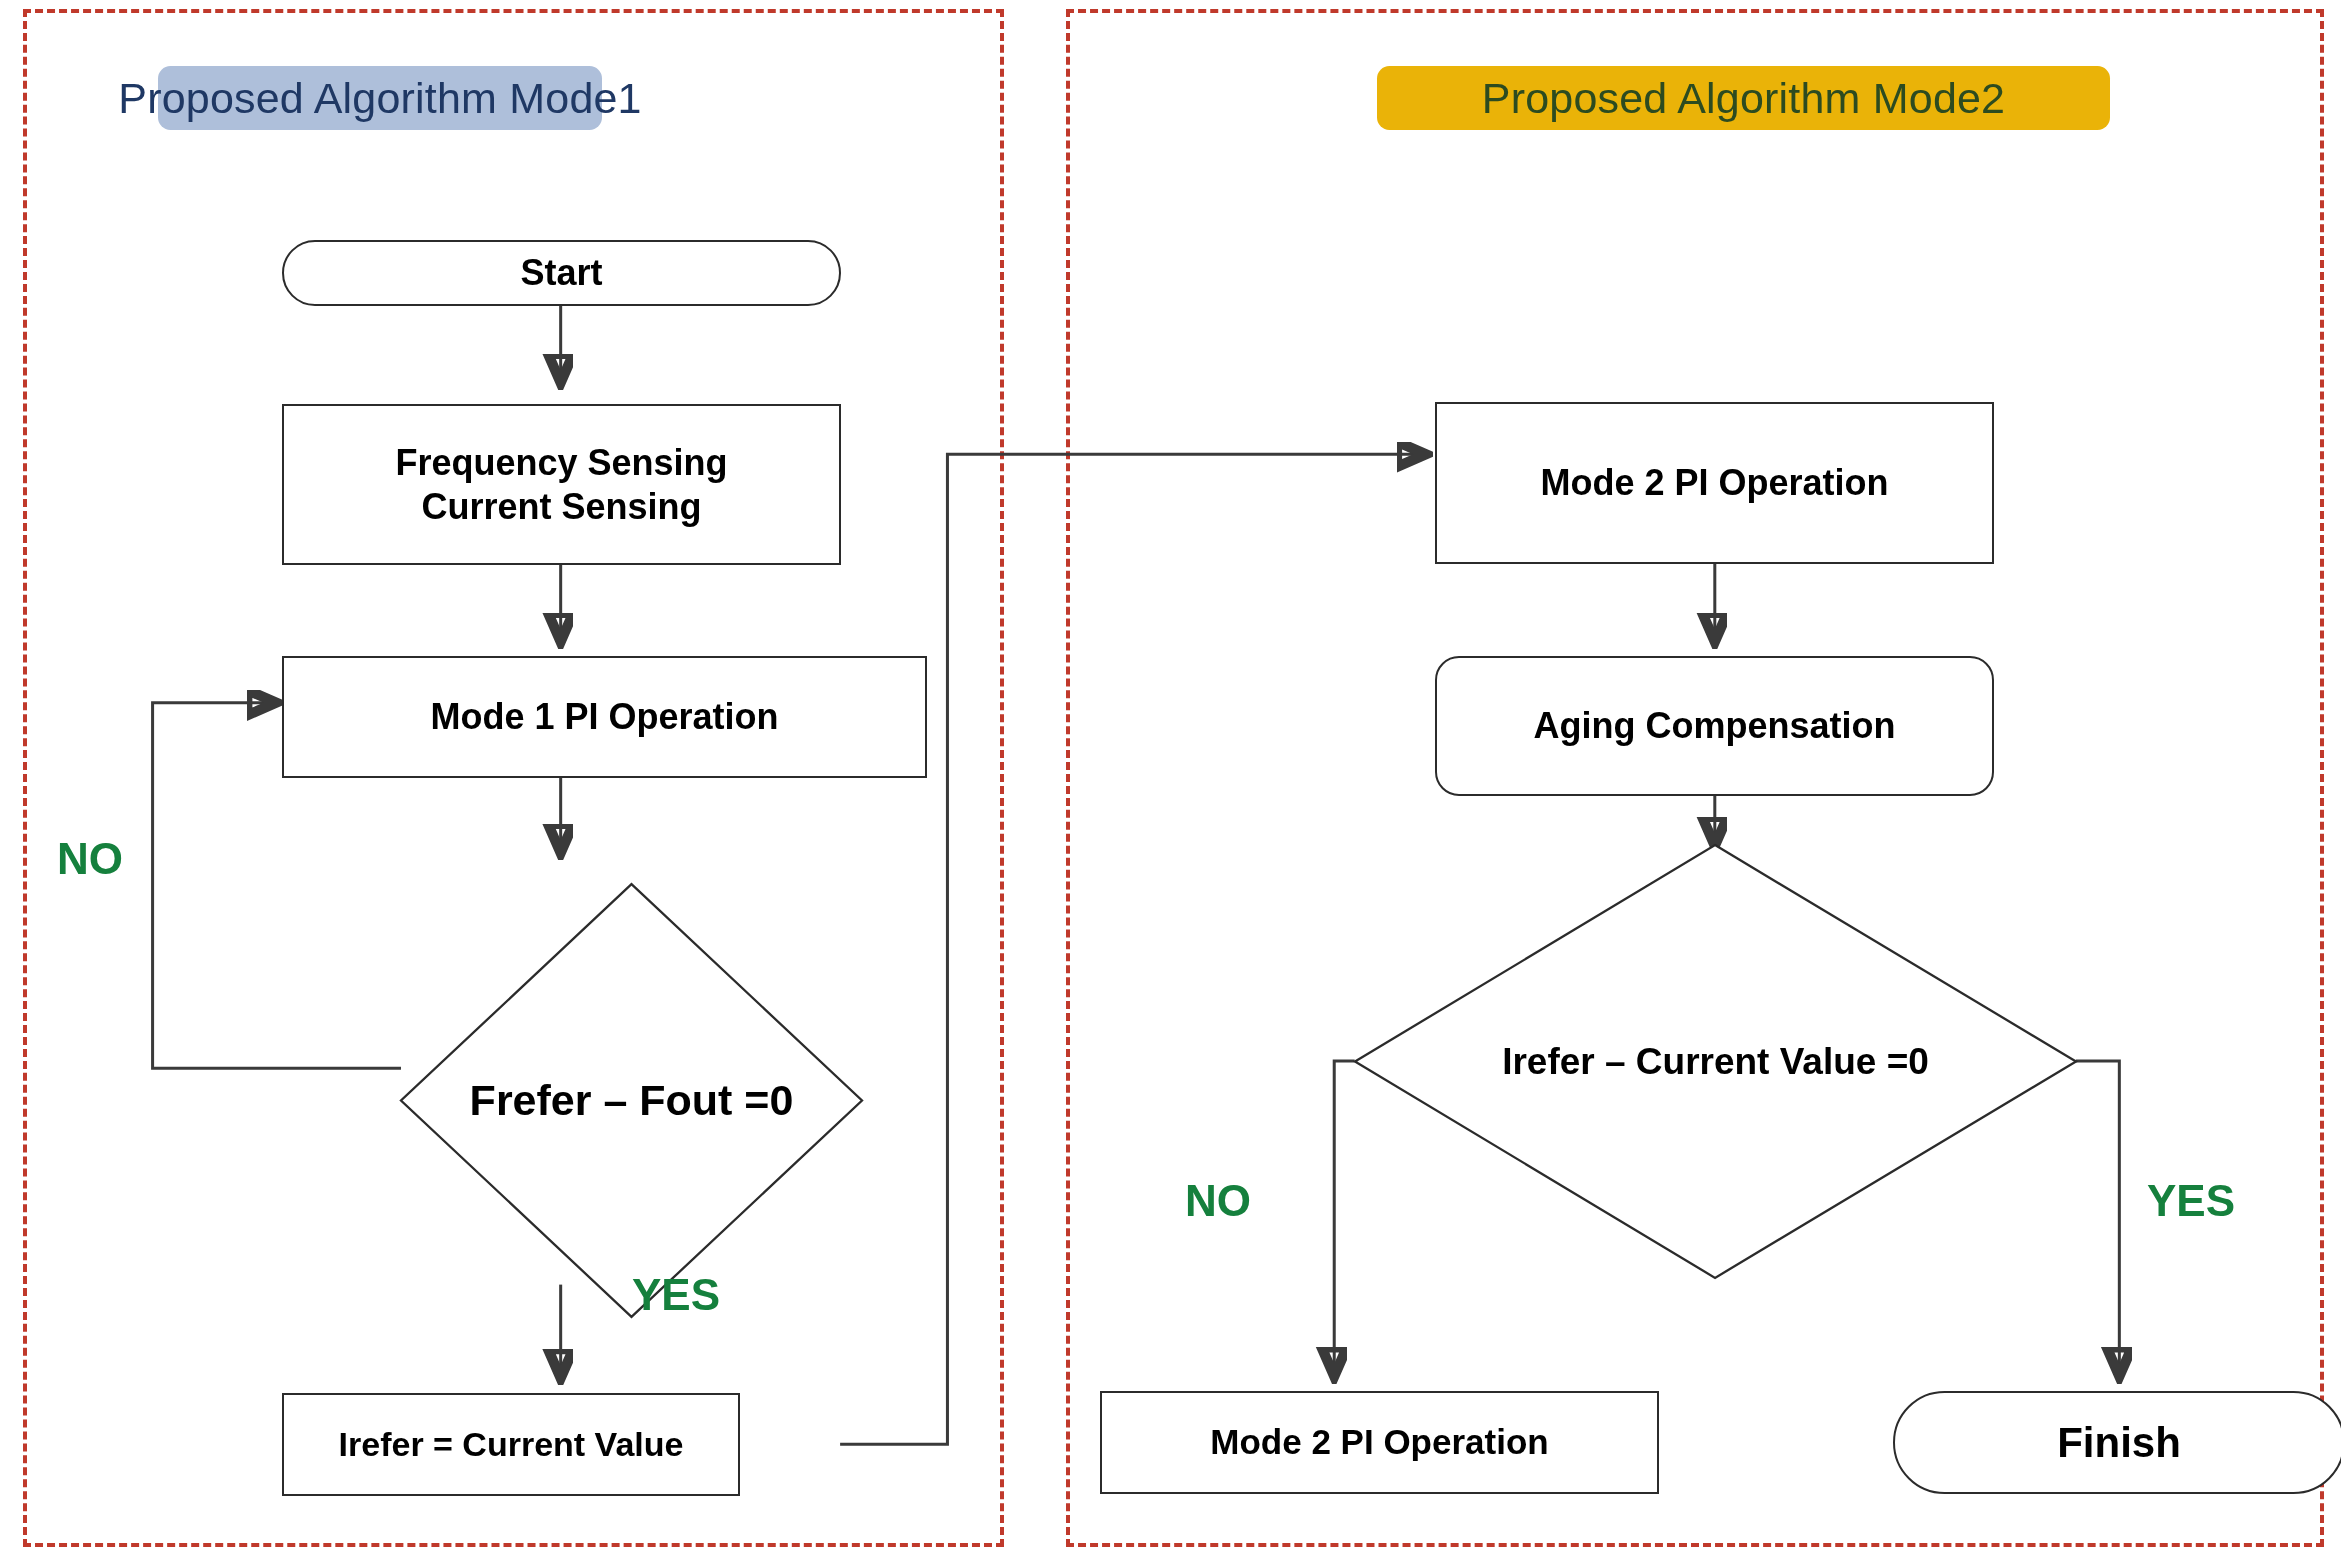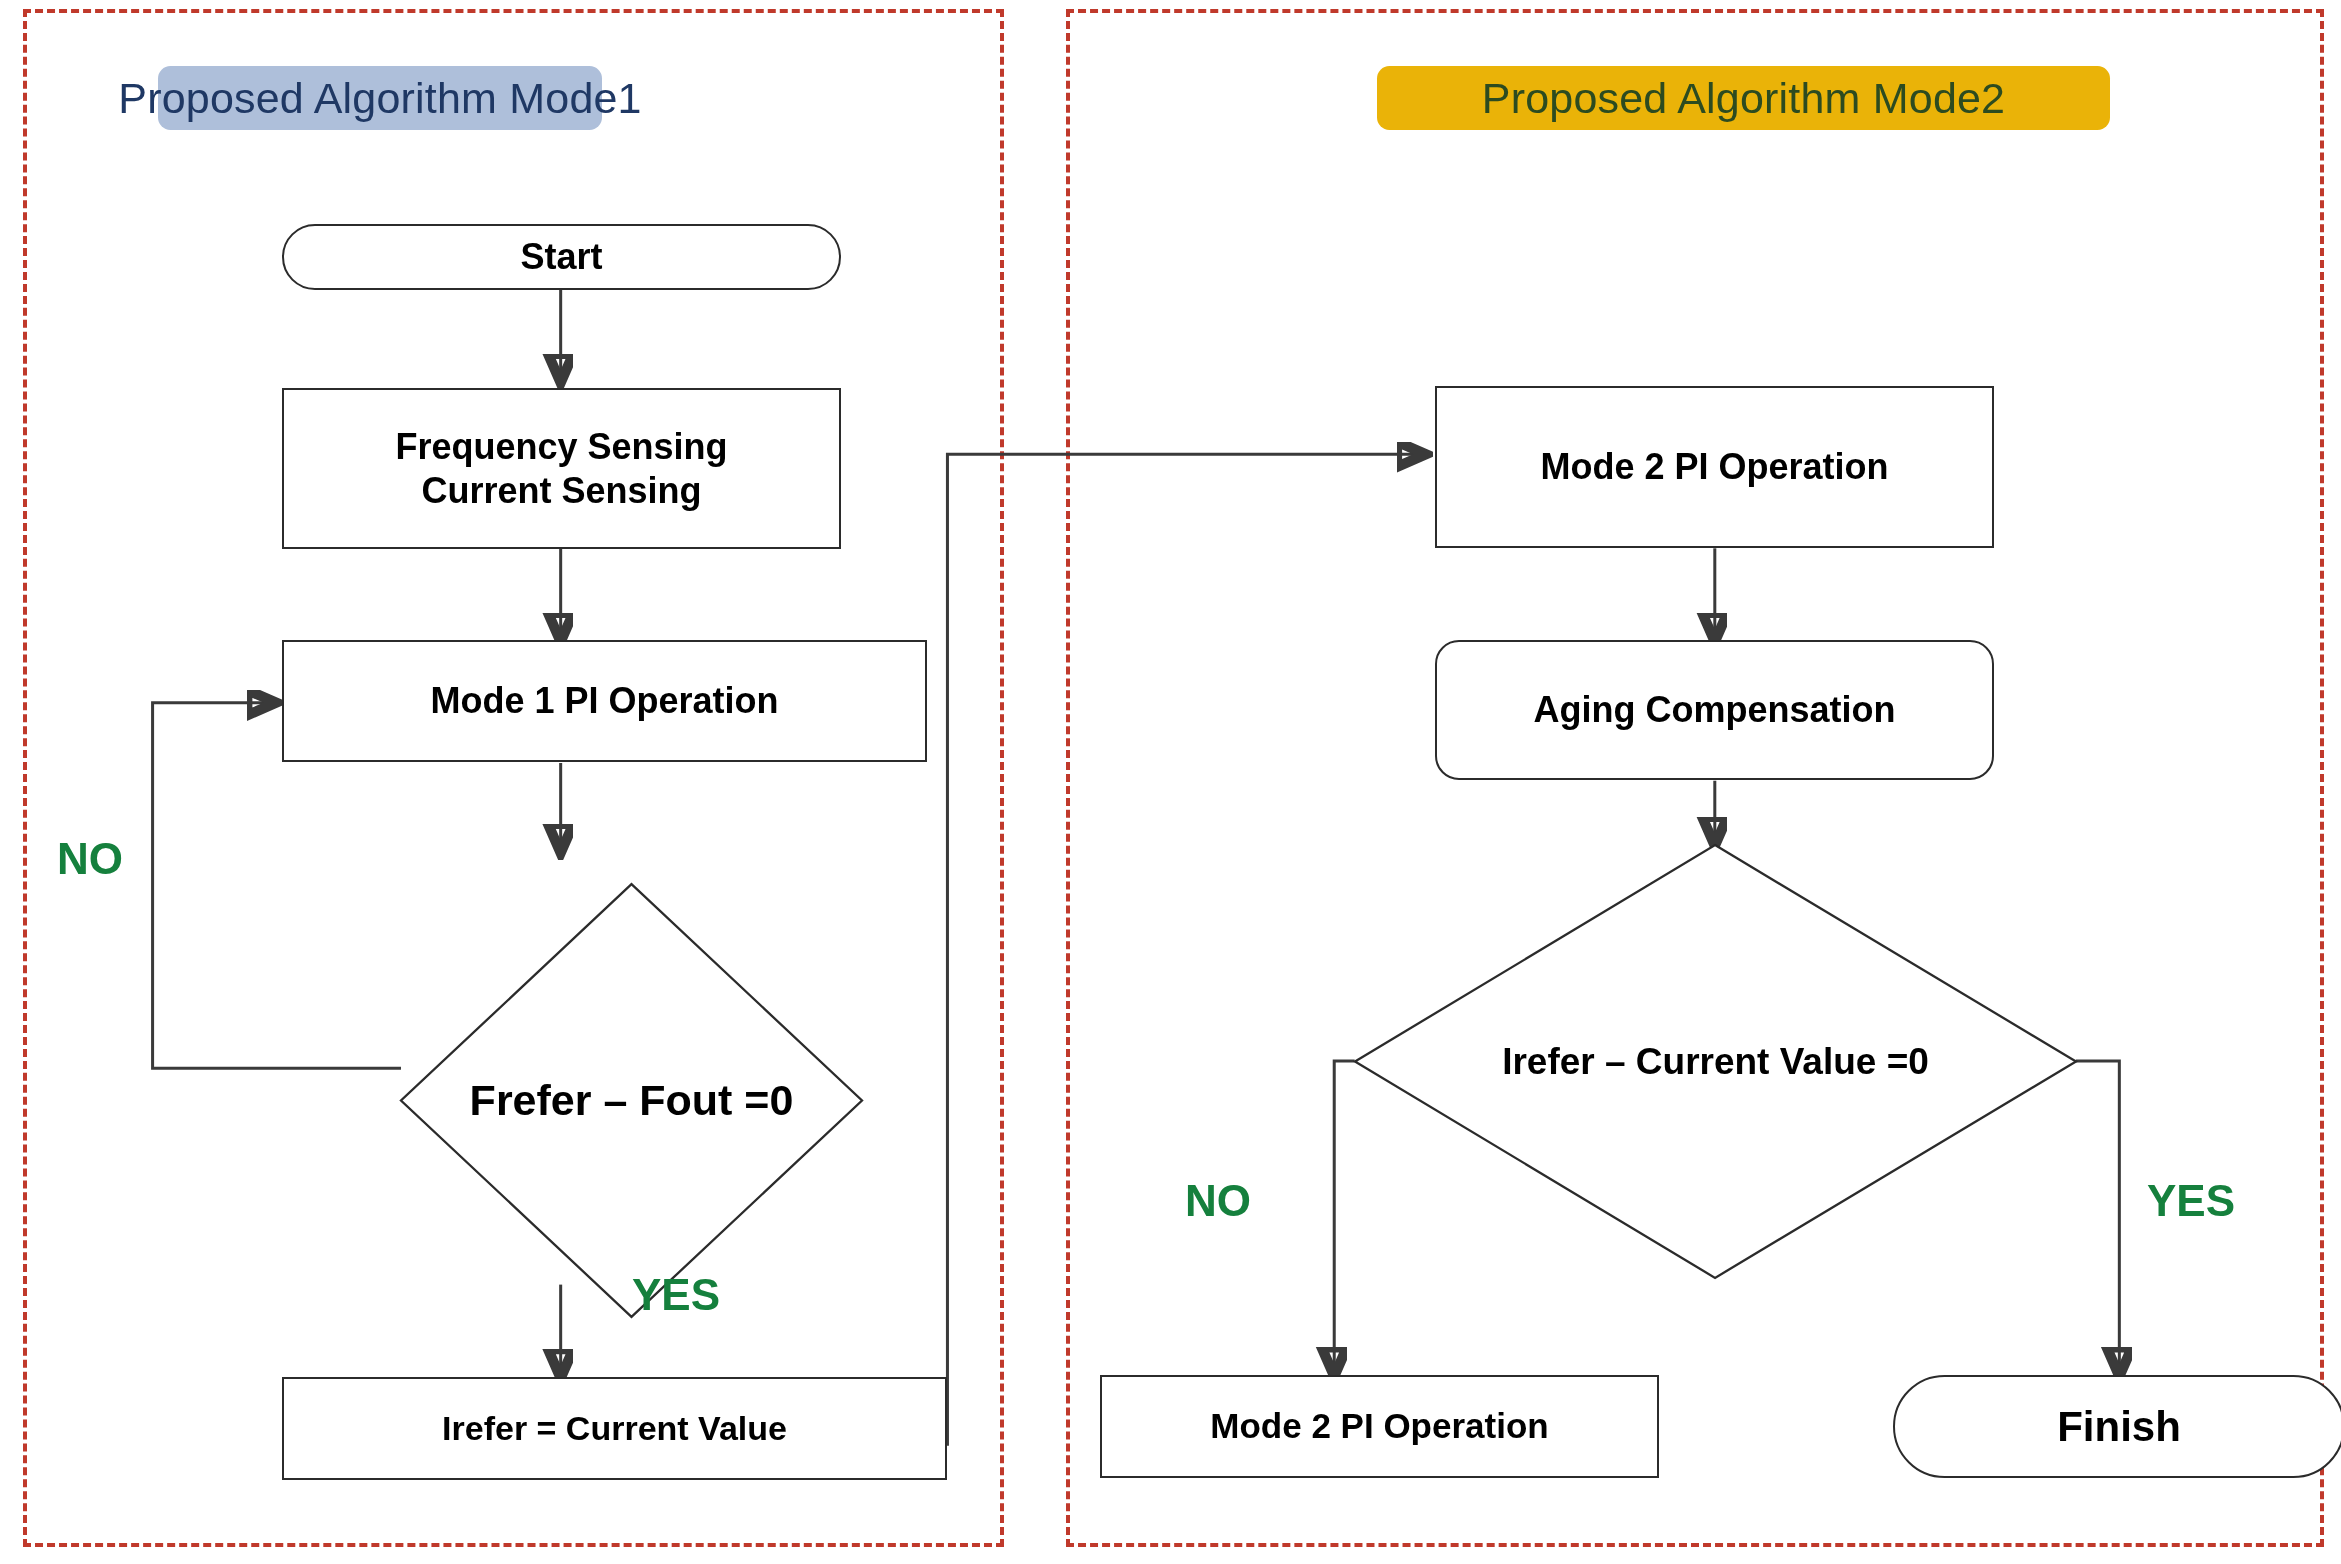"Start" .node { margin-top: none -> 16px }
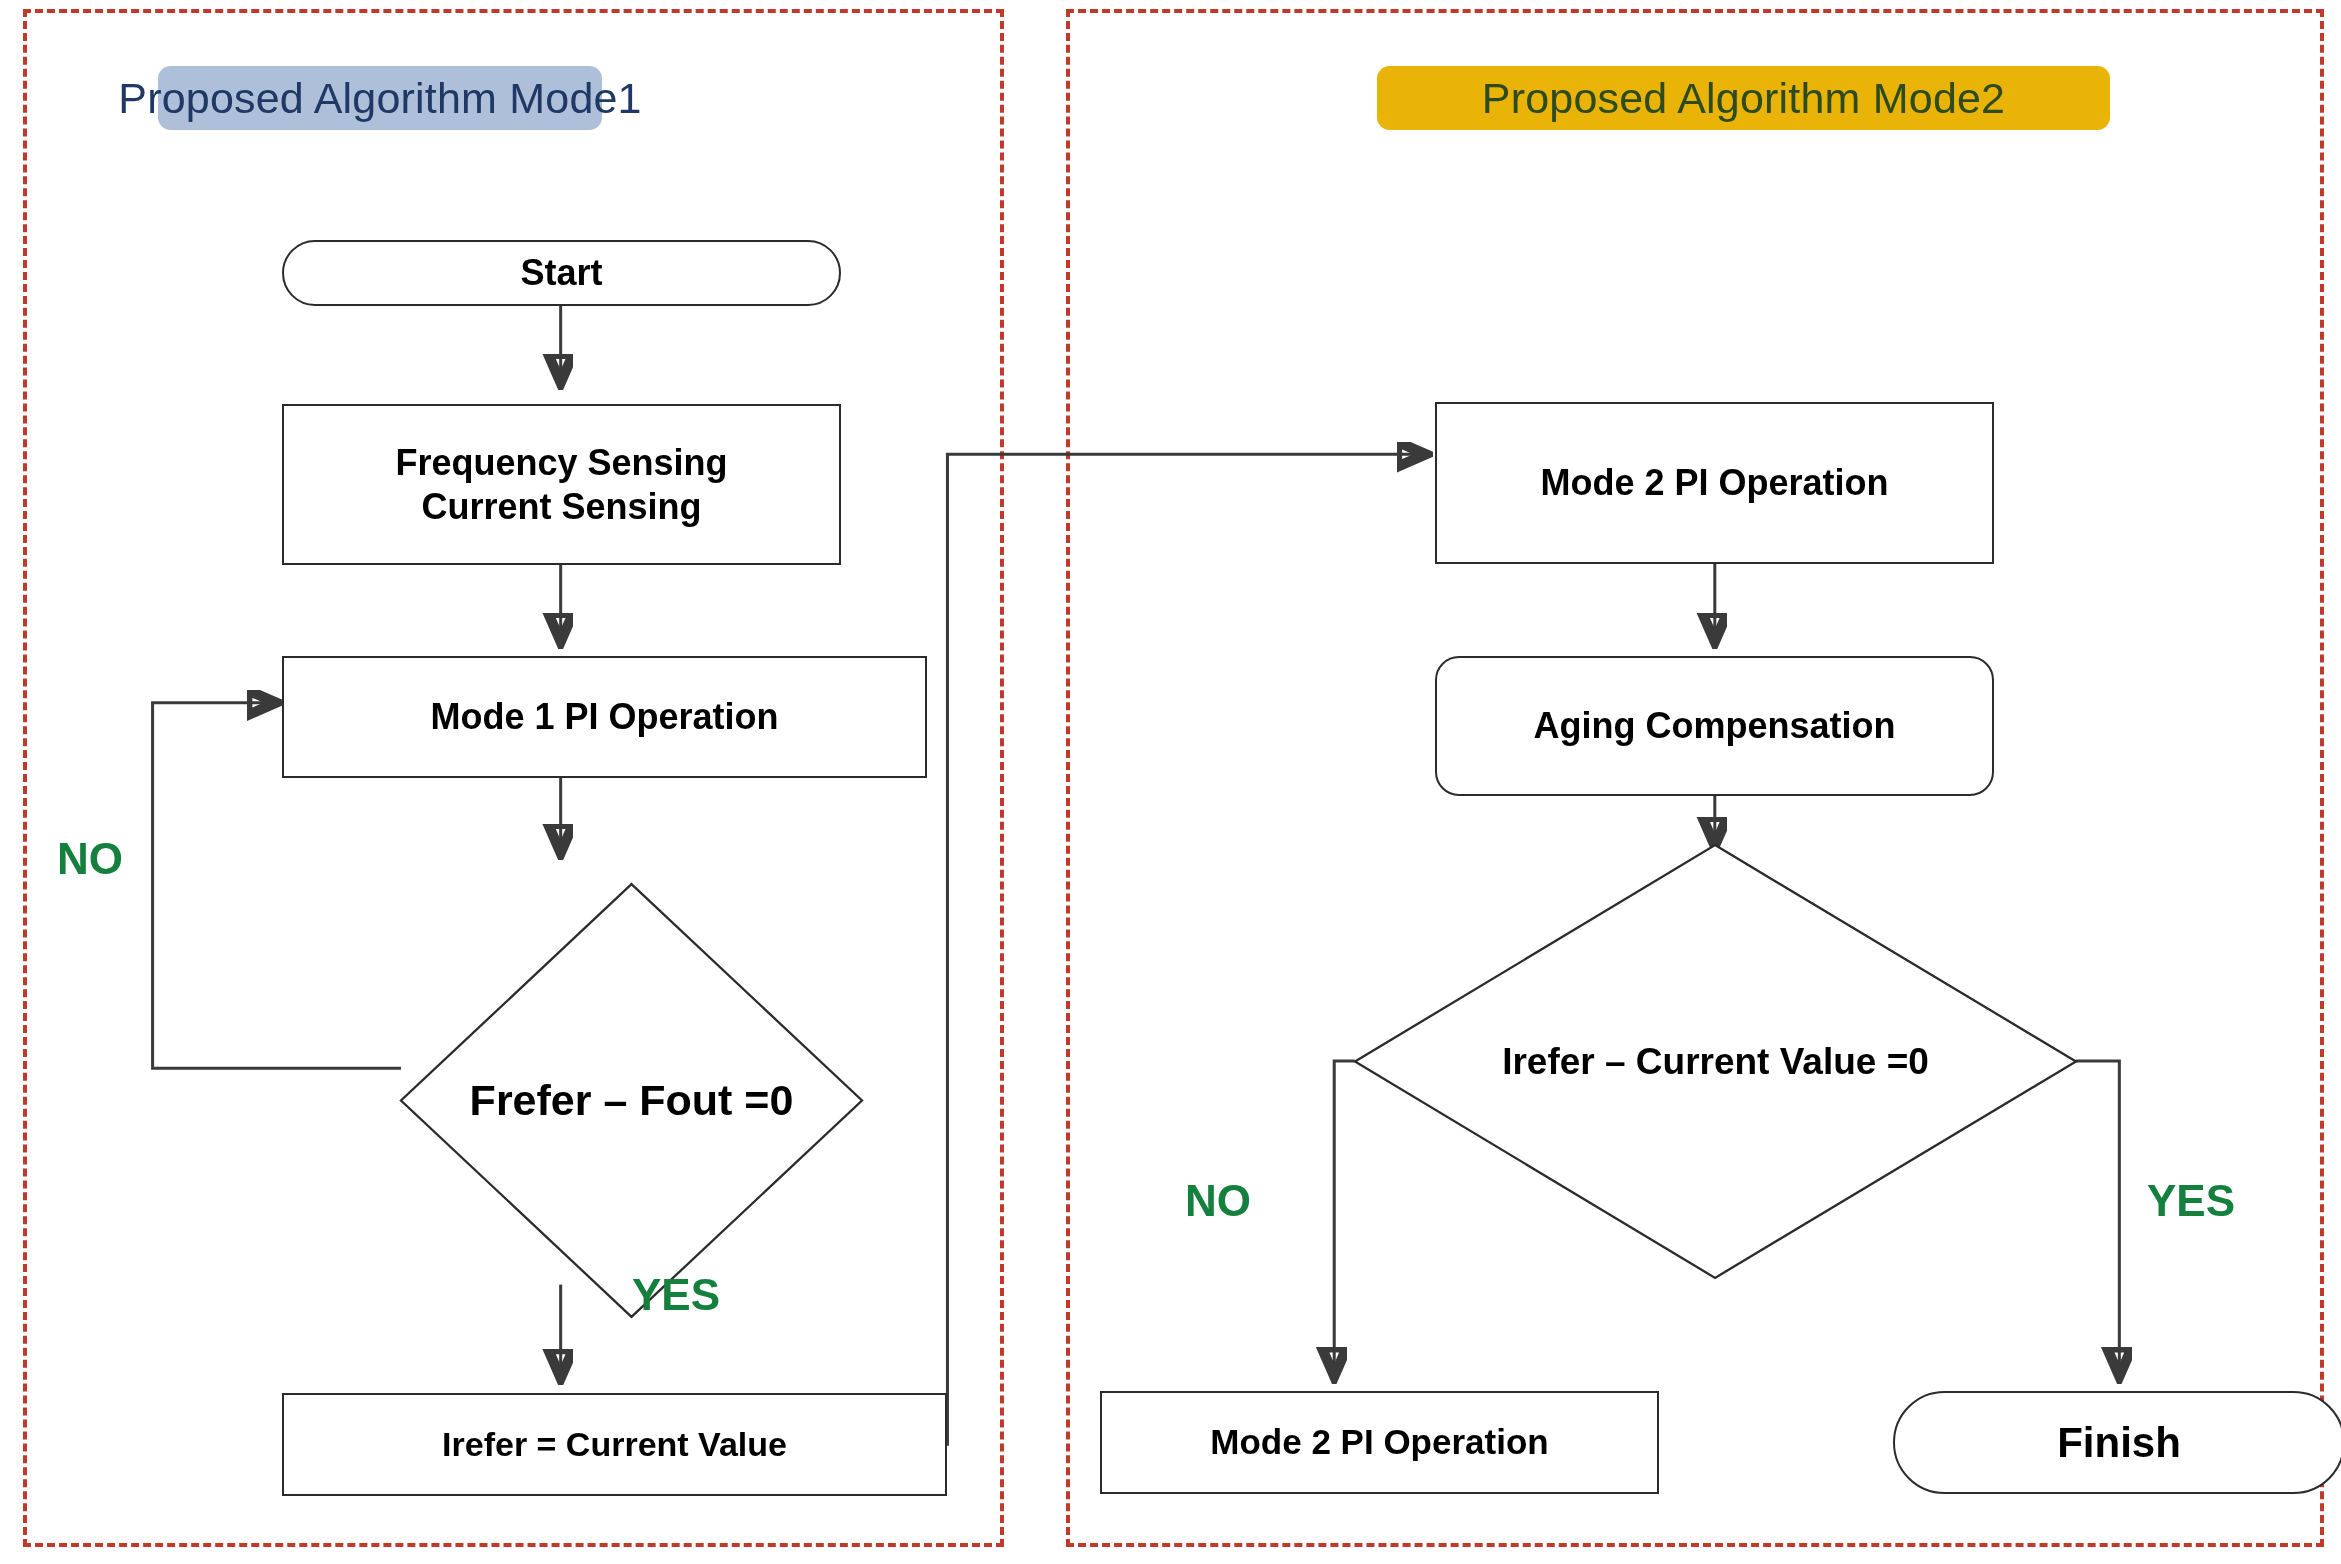"Irefer = Current Value" div.node { width: 665px -> 458px }
